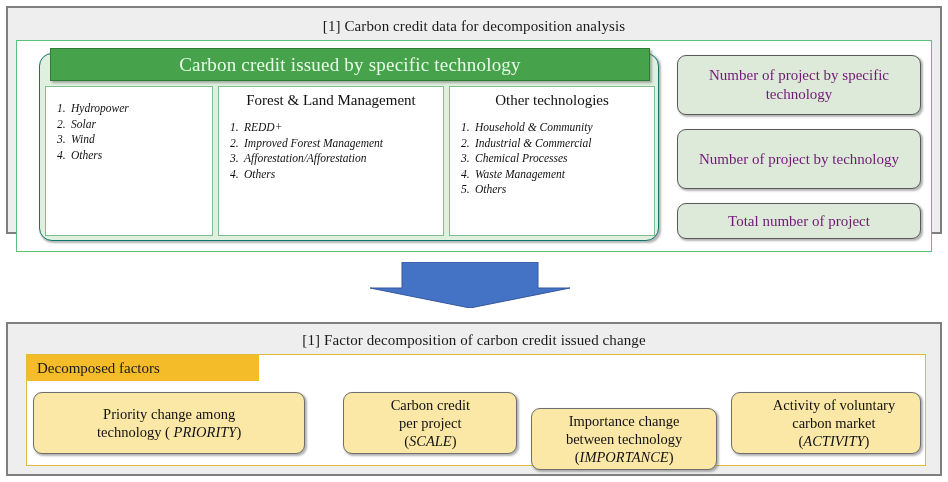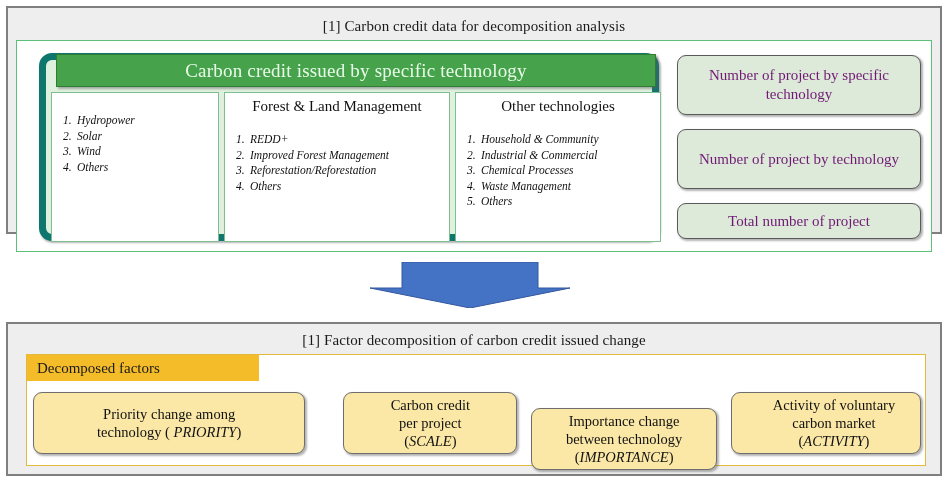"Carbon credit issued by specific" #tech-group { border: 7px solid #0f766e -> 1px solid #0f766e }
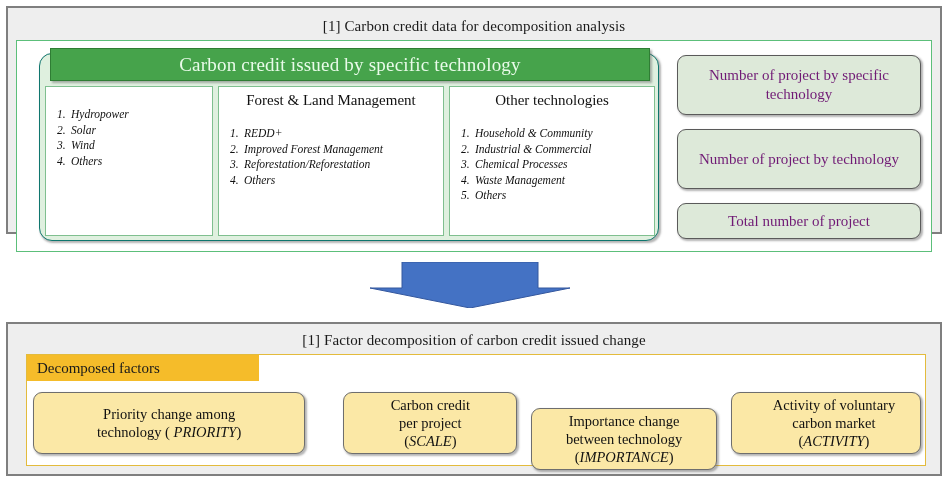"1. Hydropower" .tech-list { margin: 16px 0 0 0 -> 10px 0 0 0 }
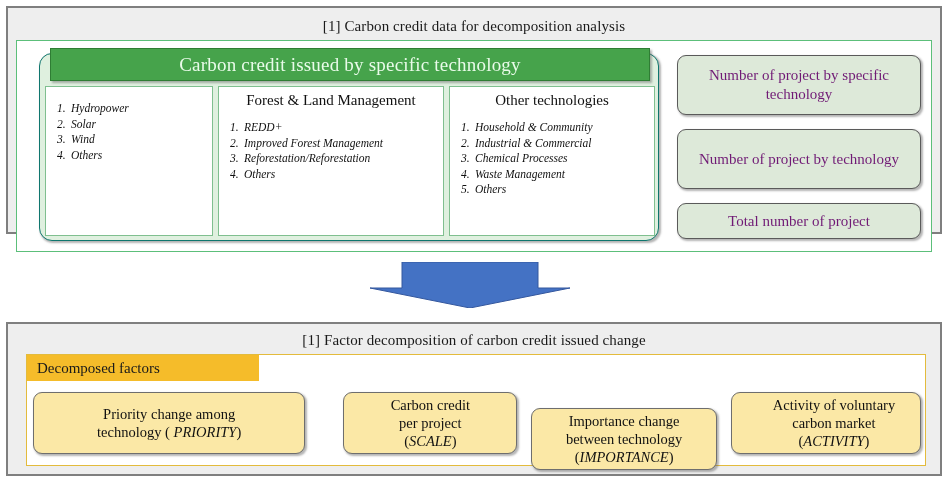"Reforestation/Reforestation" span { text: Reforestation/Reforestation -> Afforestation/Afforestation }
